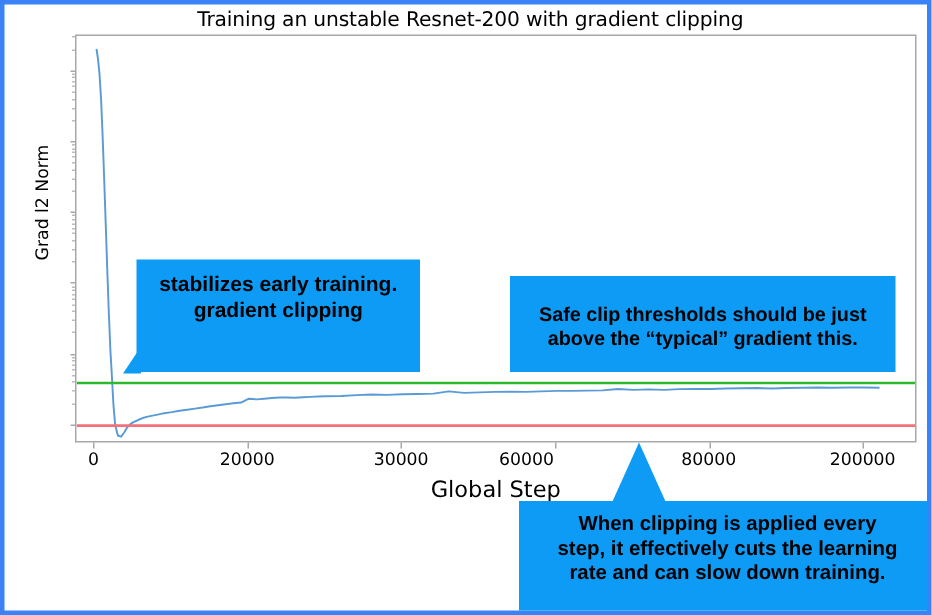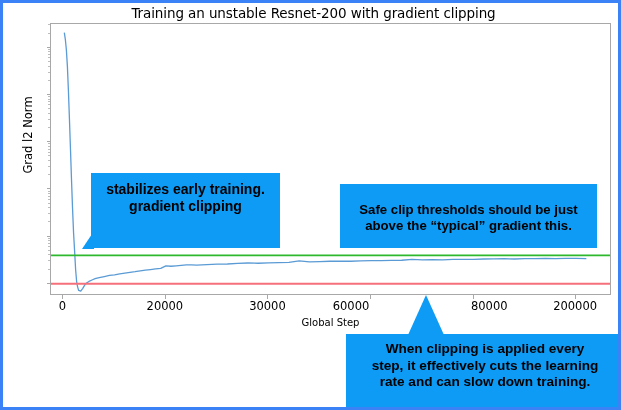"80000" div.xtick-label { text-align: right -> none }
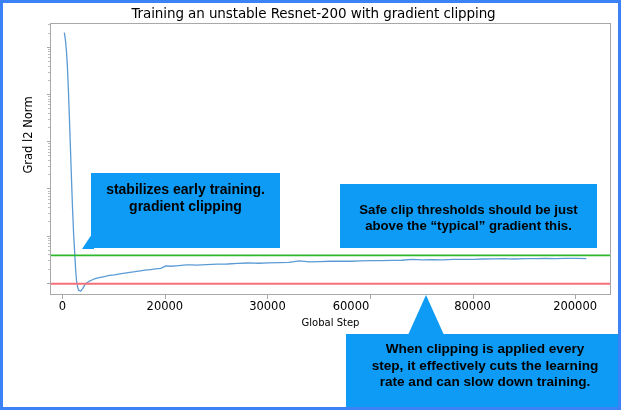"Global Step" #xlabel { font-size: 10px -> 15px }
